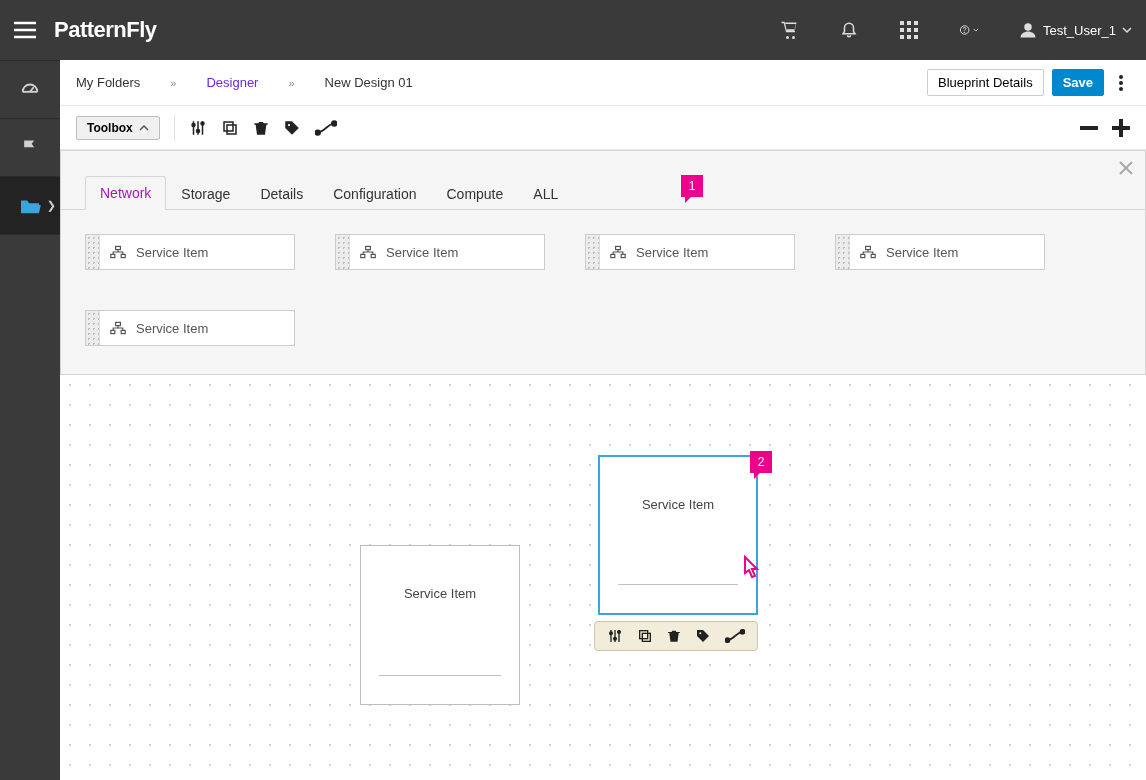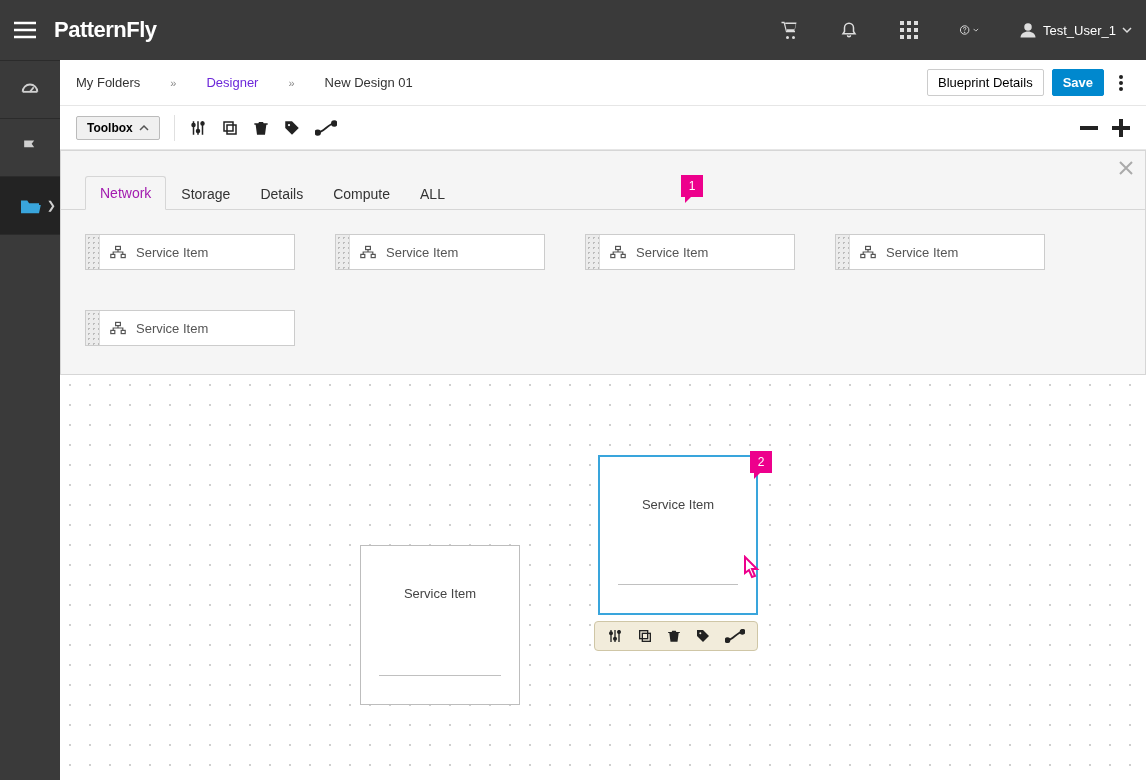"Configuration" div.tab { html: none -> <div>Configuration</div> }
